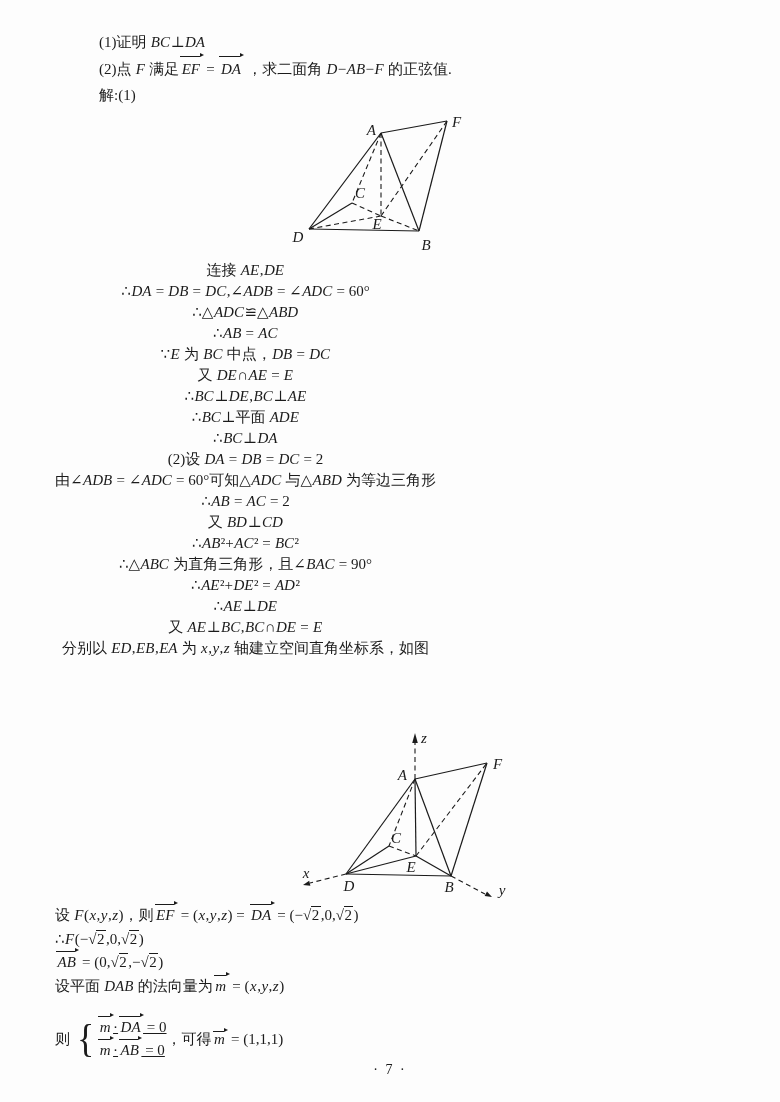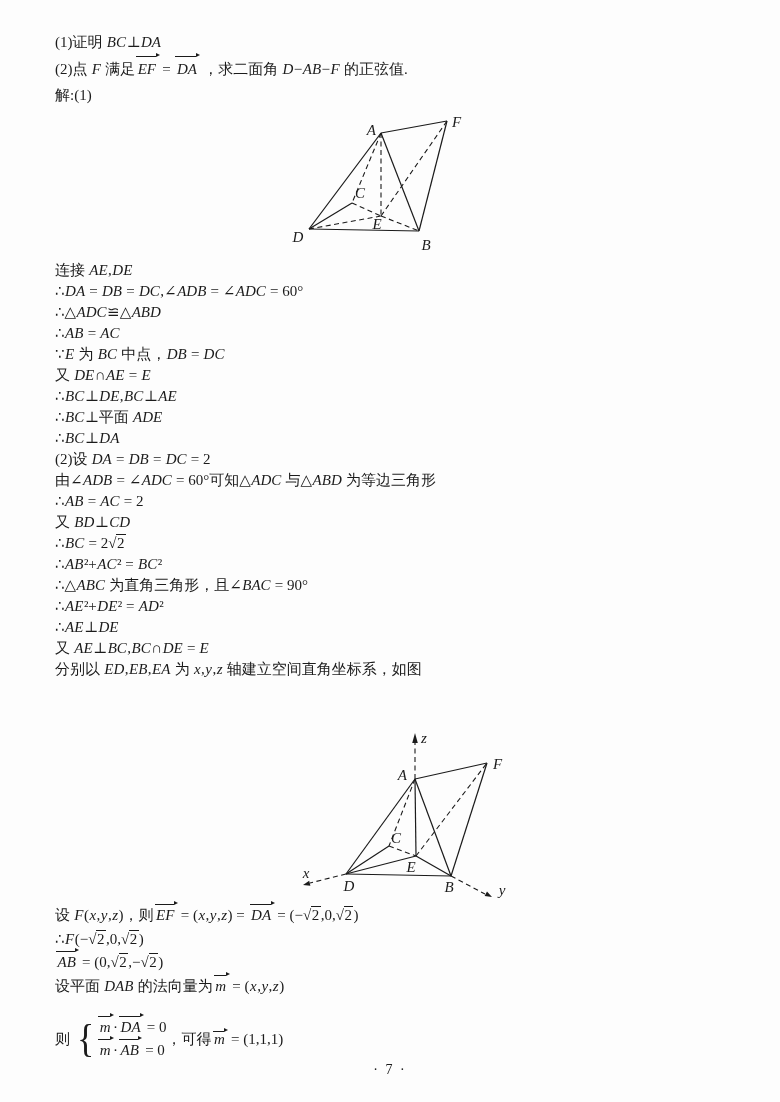"(1)证明 BC⊥DA" .pline { margin-left: none -> 44px }
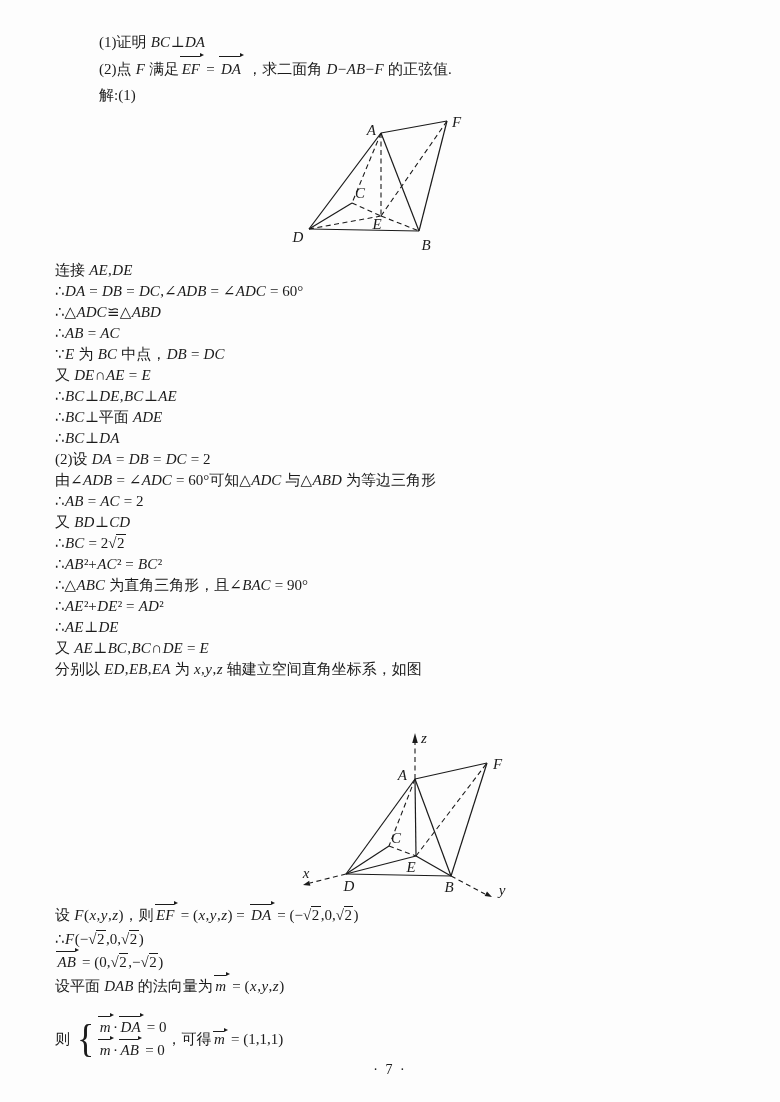"连接 AE,DE" .line { text-align: none -> center }
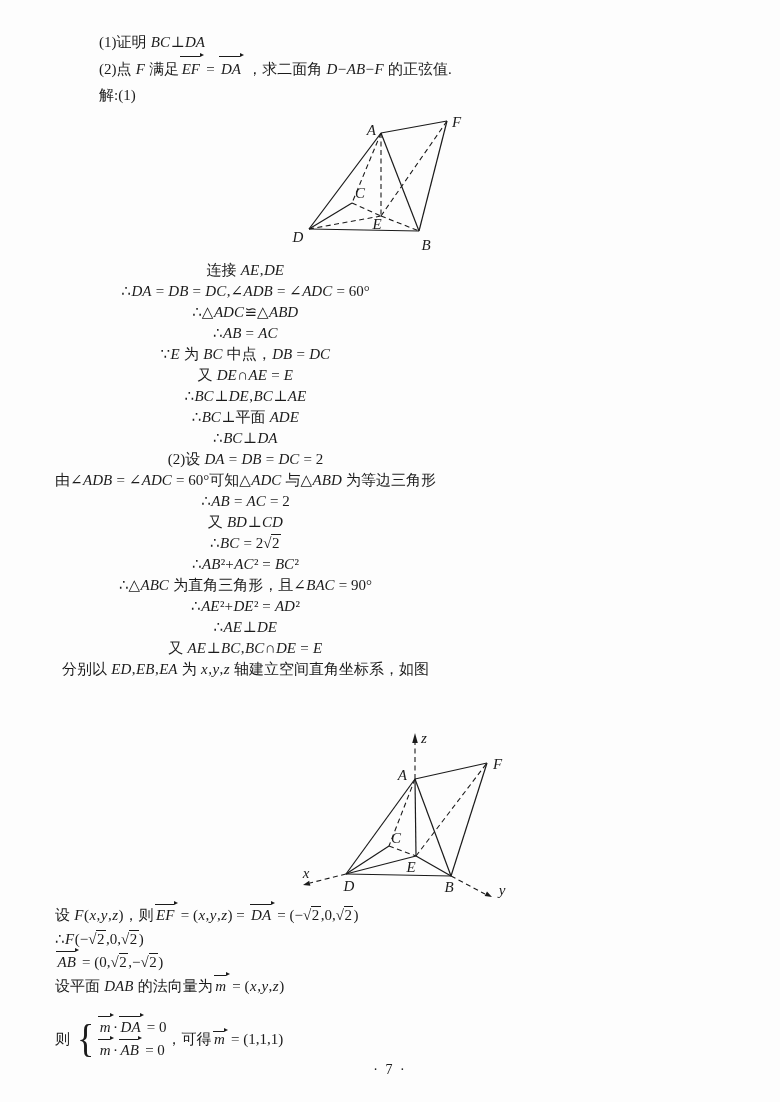"∴BC = 2√2" div.line { html: <div>∴<i>BC</i> = 2<span>√<span>2</span></span></div> -> none }
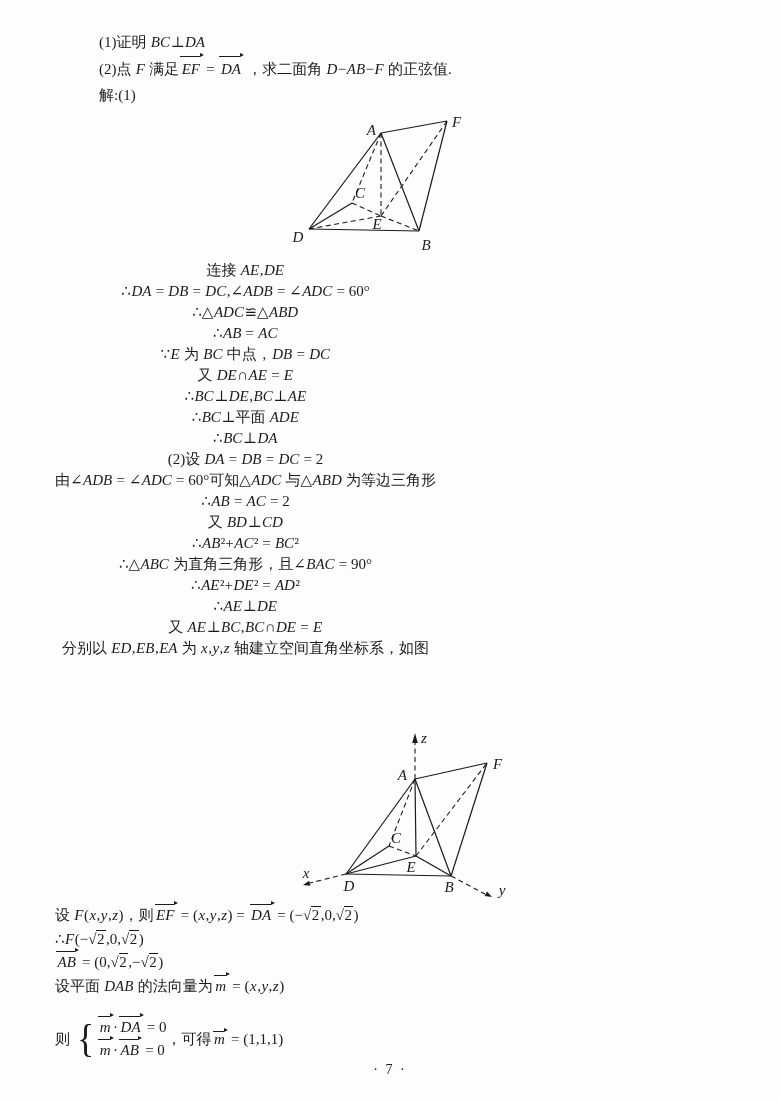"m · DA = 0" .sys-row { text-decoration: none -> underline }
